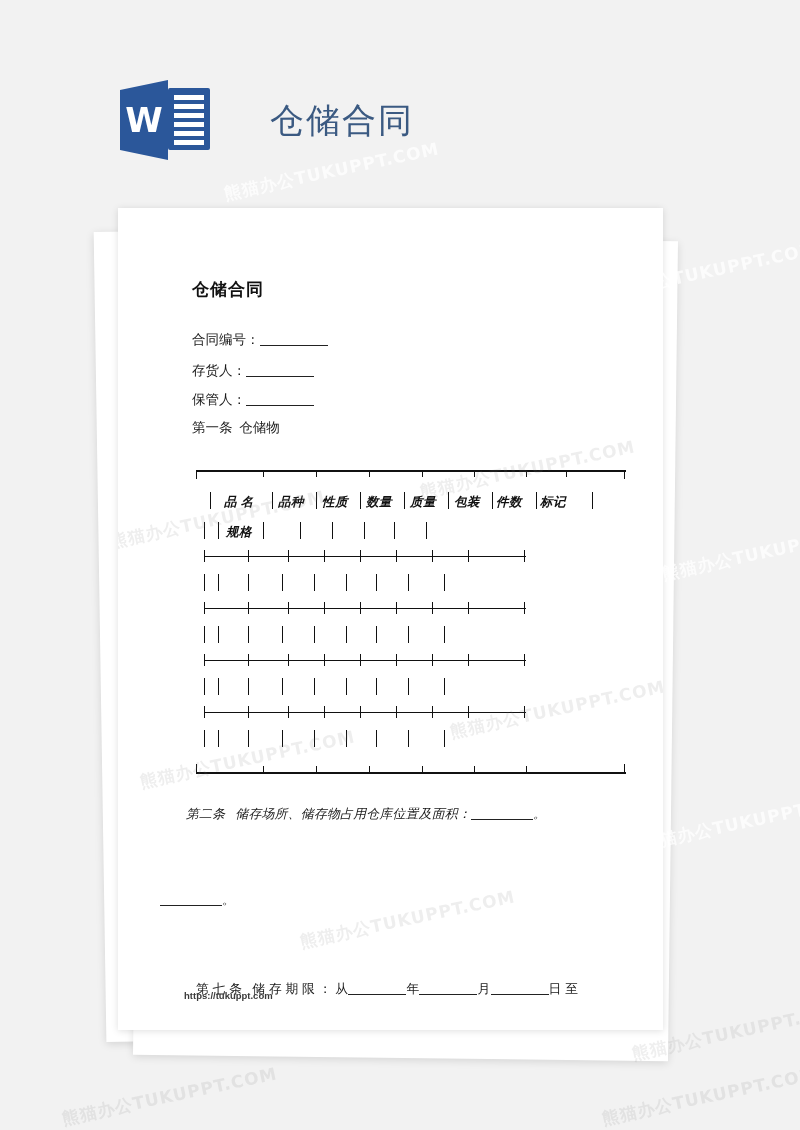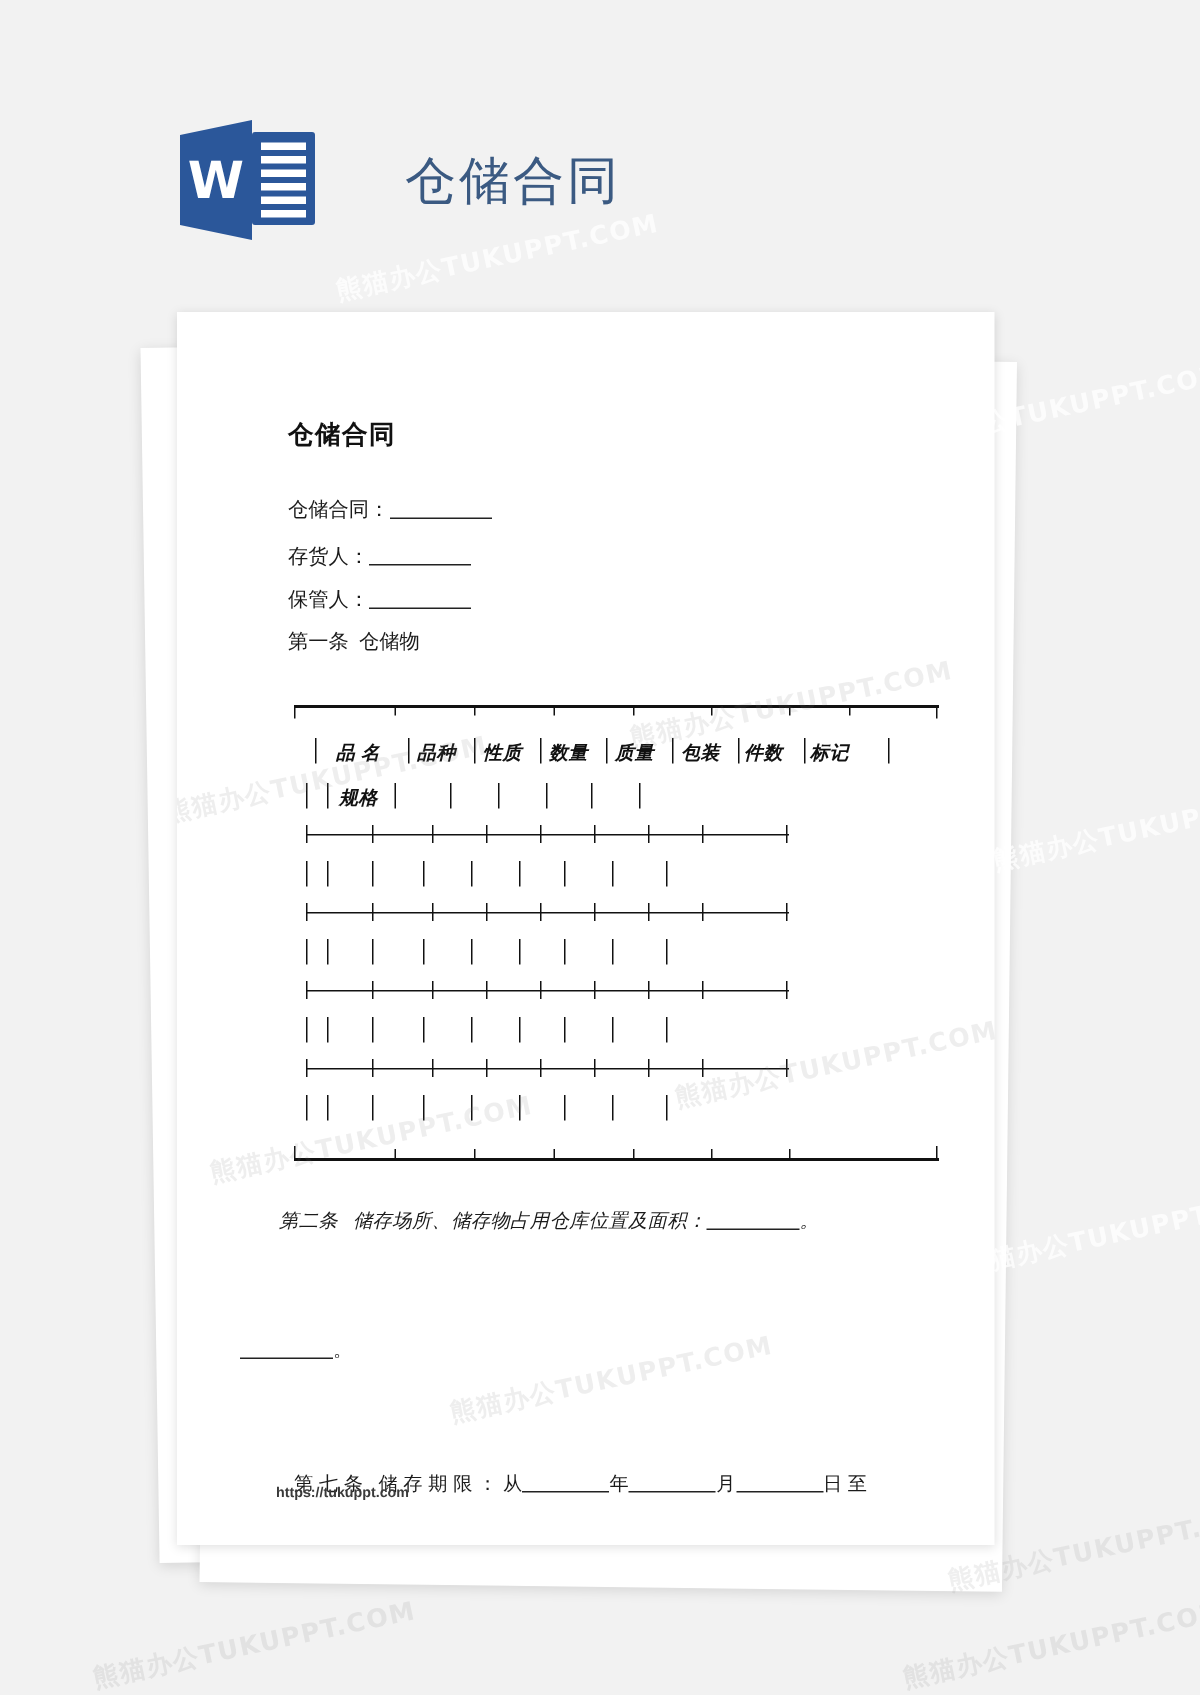"仓储合同：" span { text: 仓储合同 -> 合同编号 }
